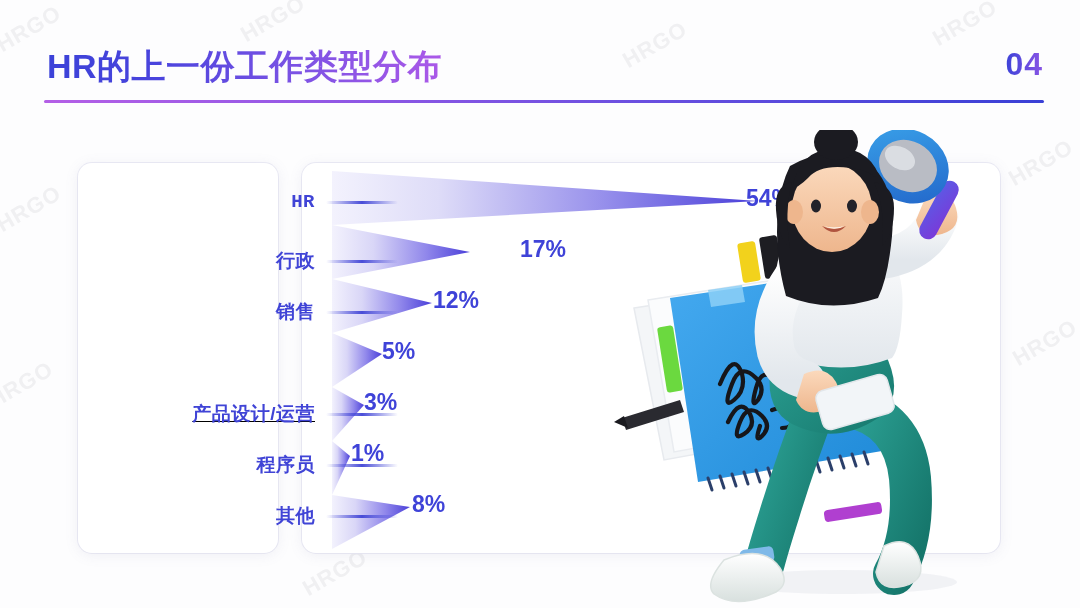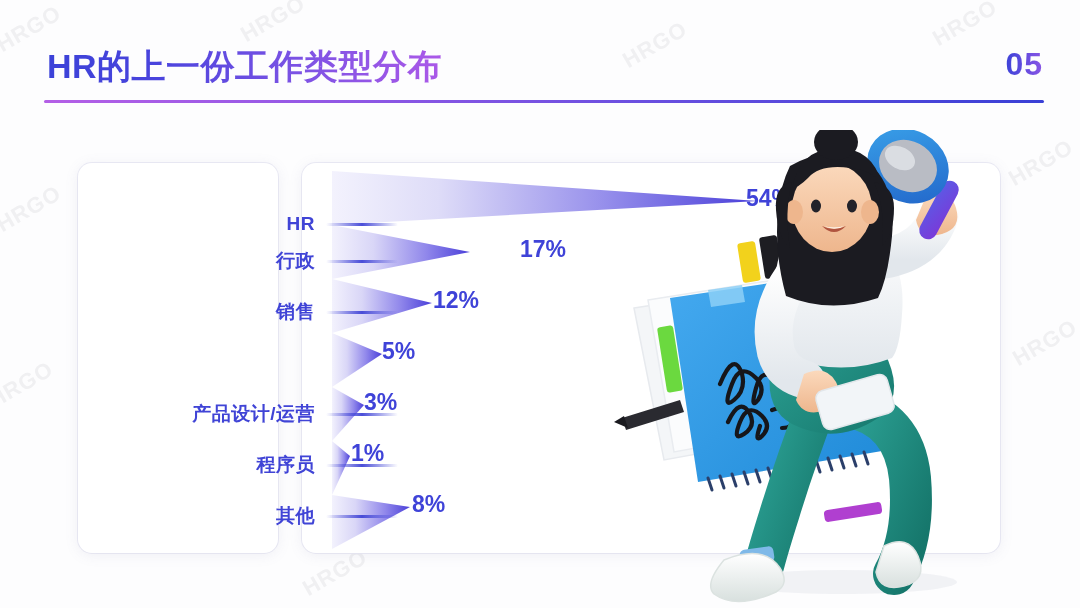"05" div.pagenum { text: 05 -> 04 }
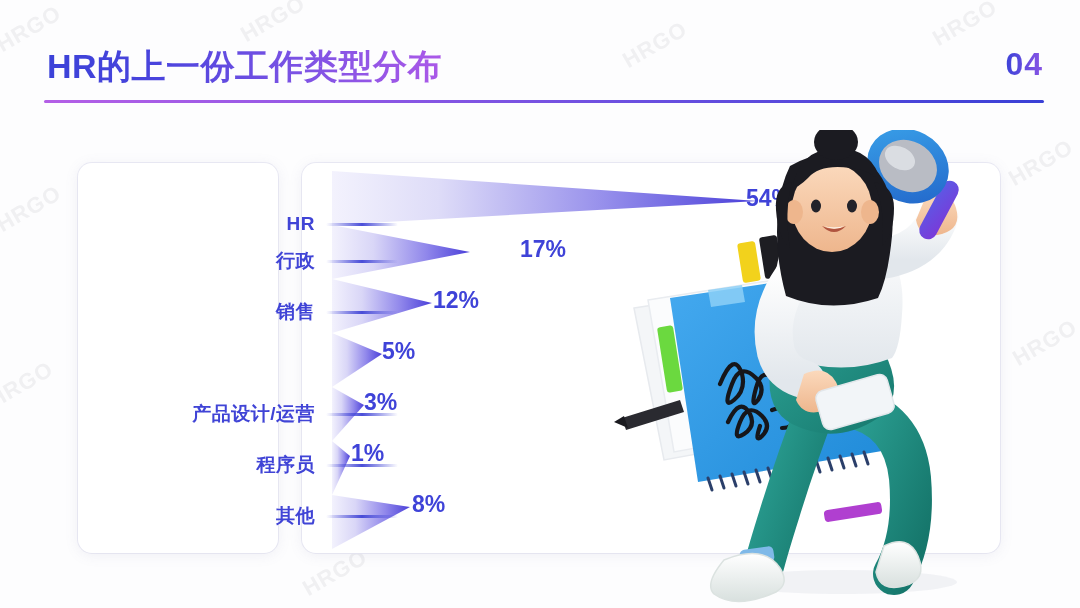"HR" div.lrow { font-family: none -> Liberation Mono, monospace; top: 46px -> 24px }
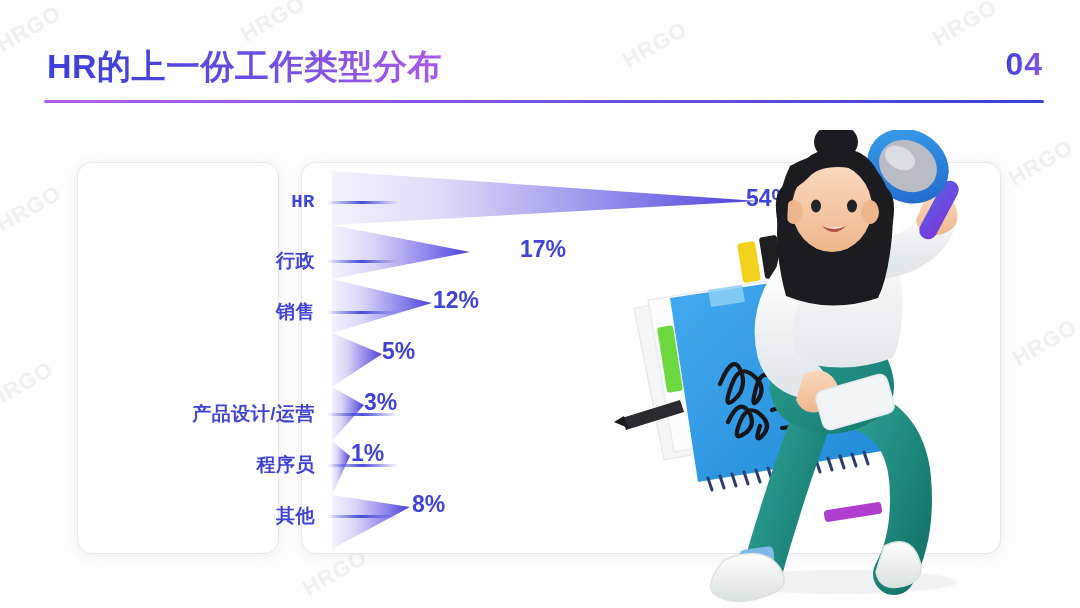"产品设计/运营" div.lrow { text-decoration: none -> underline }
